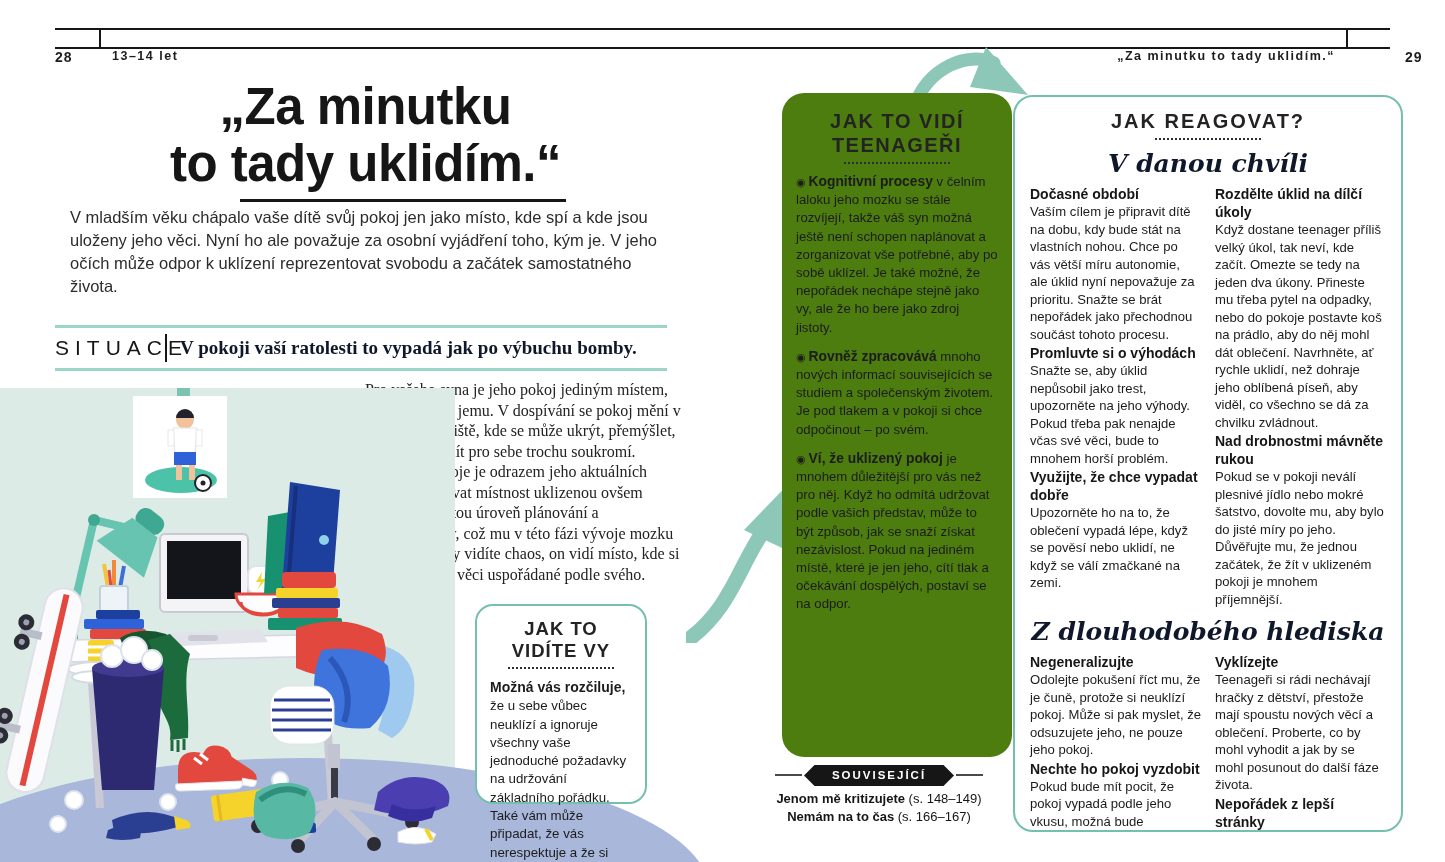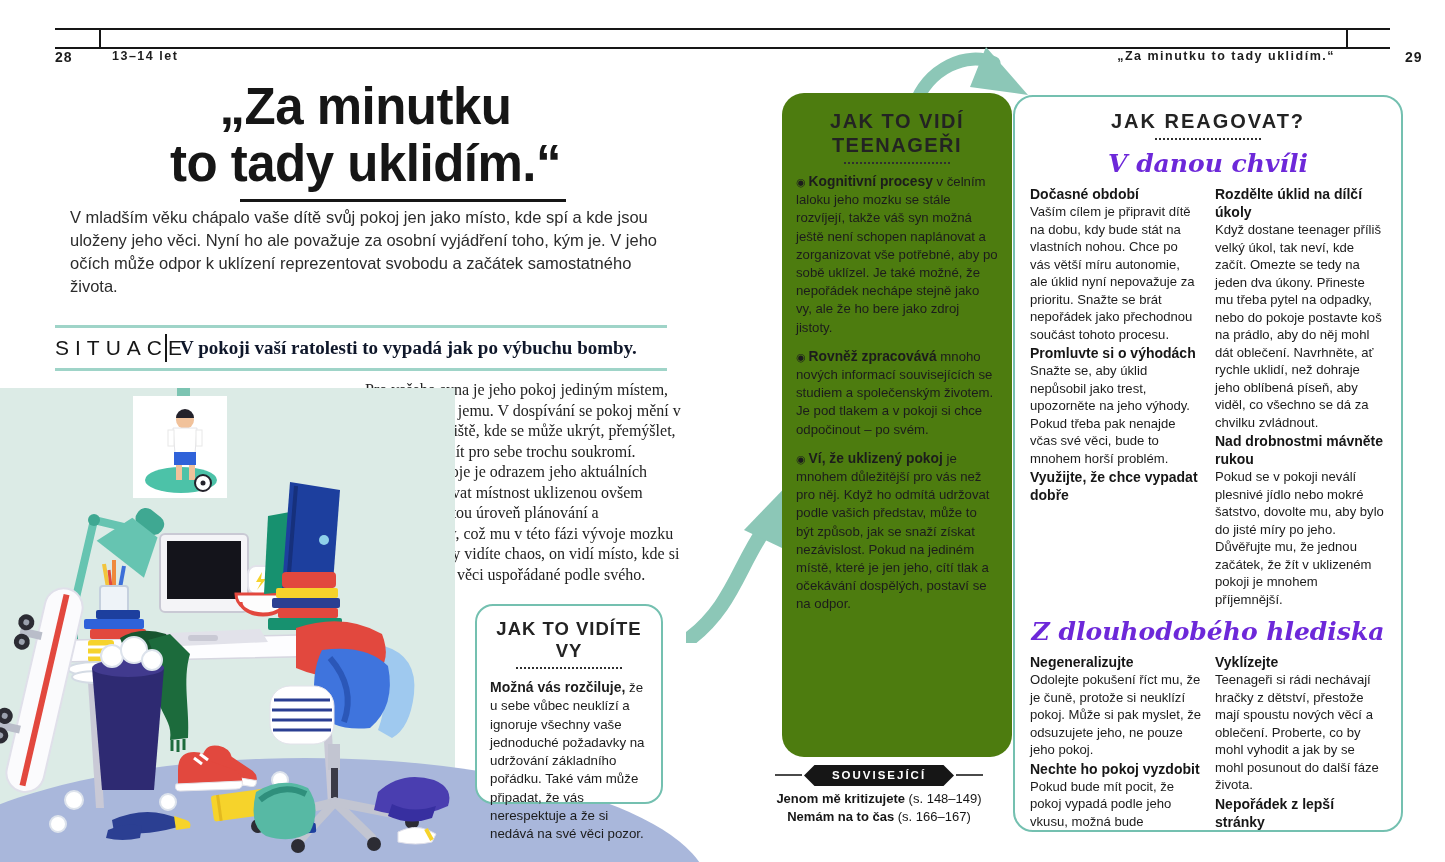"V danou chvíli" .script { color: #6d28d9 -> #0f172a }
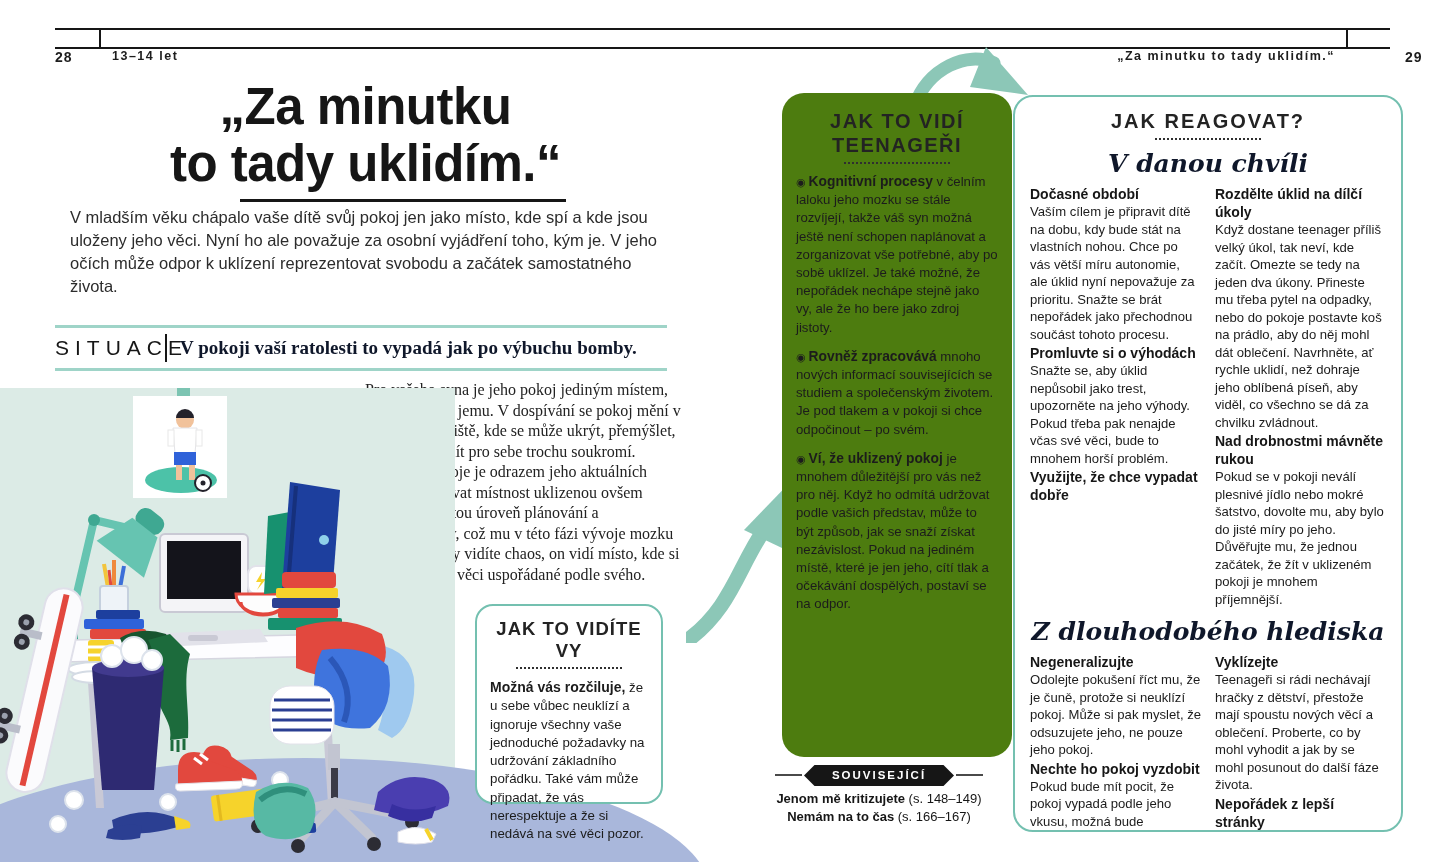"Upozorněte ho na to, že" p { html: none -> <p>Upozorněte ho na to, že oblečení vypadá lépe, když se pověsí nebo uklidí, ne když se válí zmačkané na zemi.</p> }
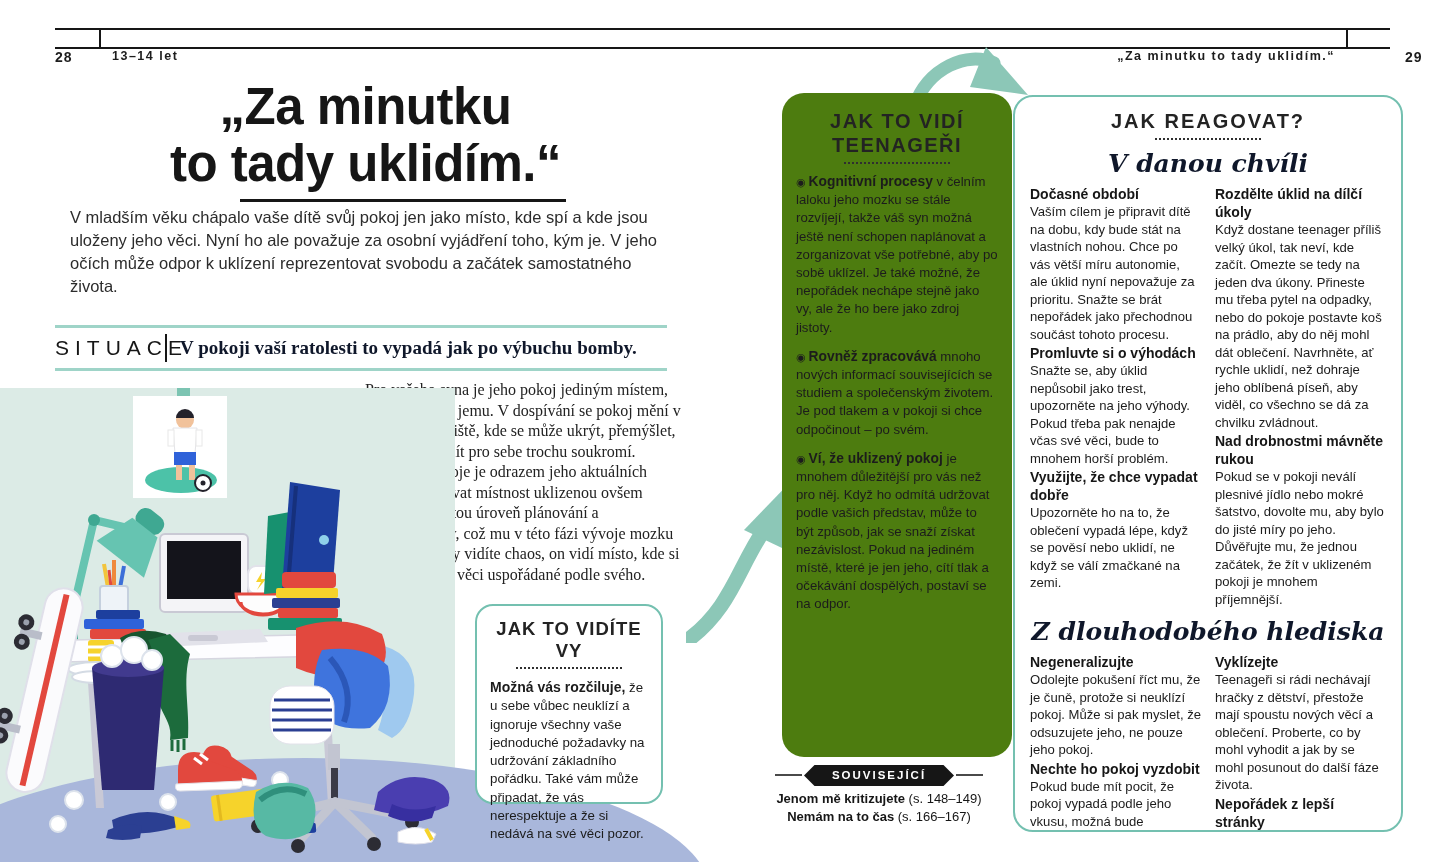"JAK TO VIDÍTE VY" .your-view { width: 188px -> 172px }
